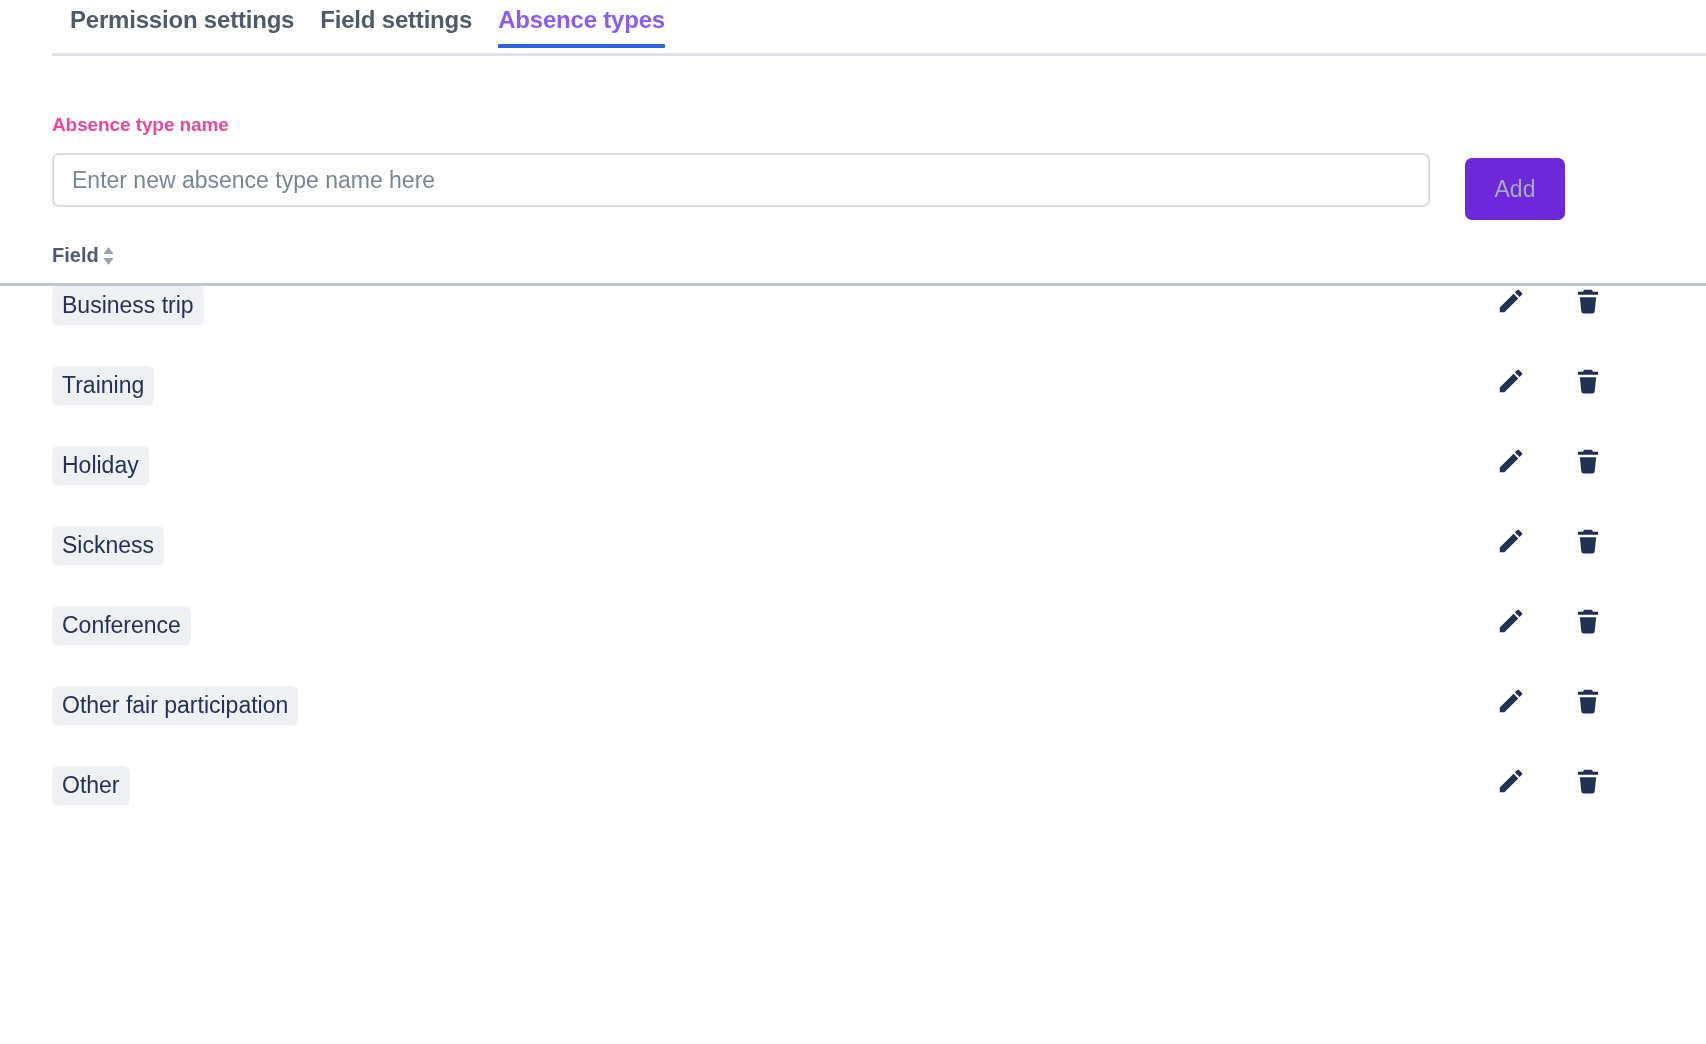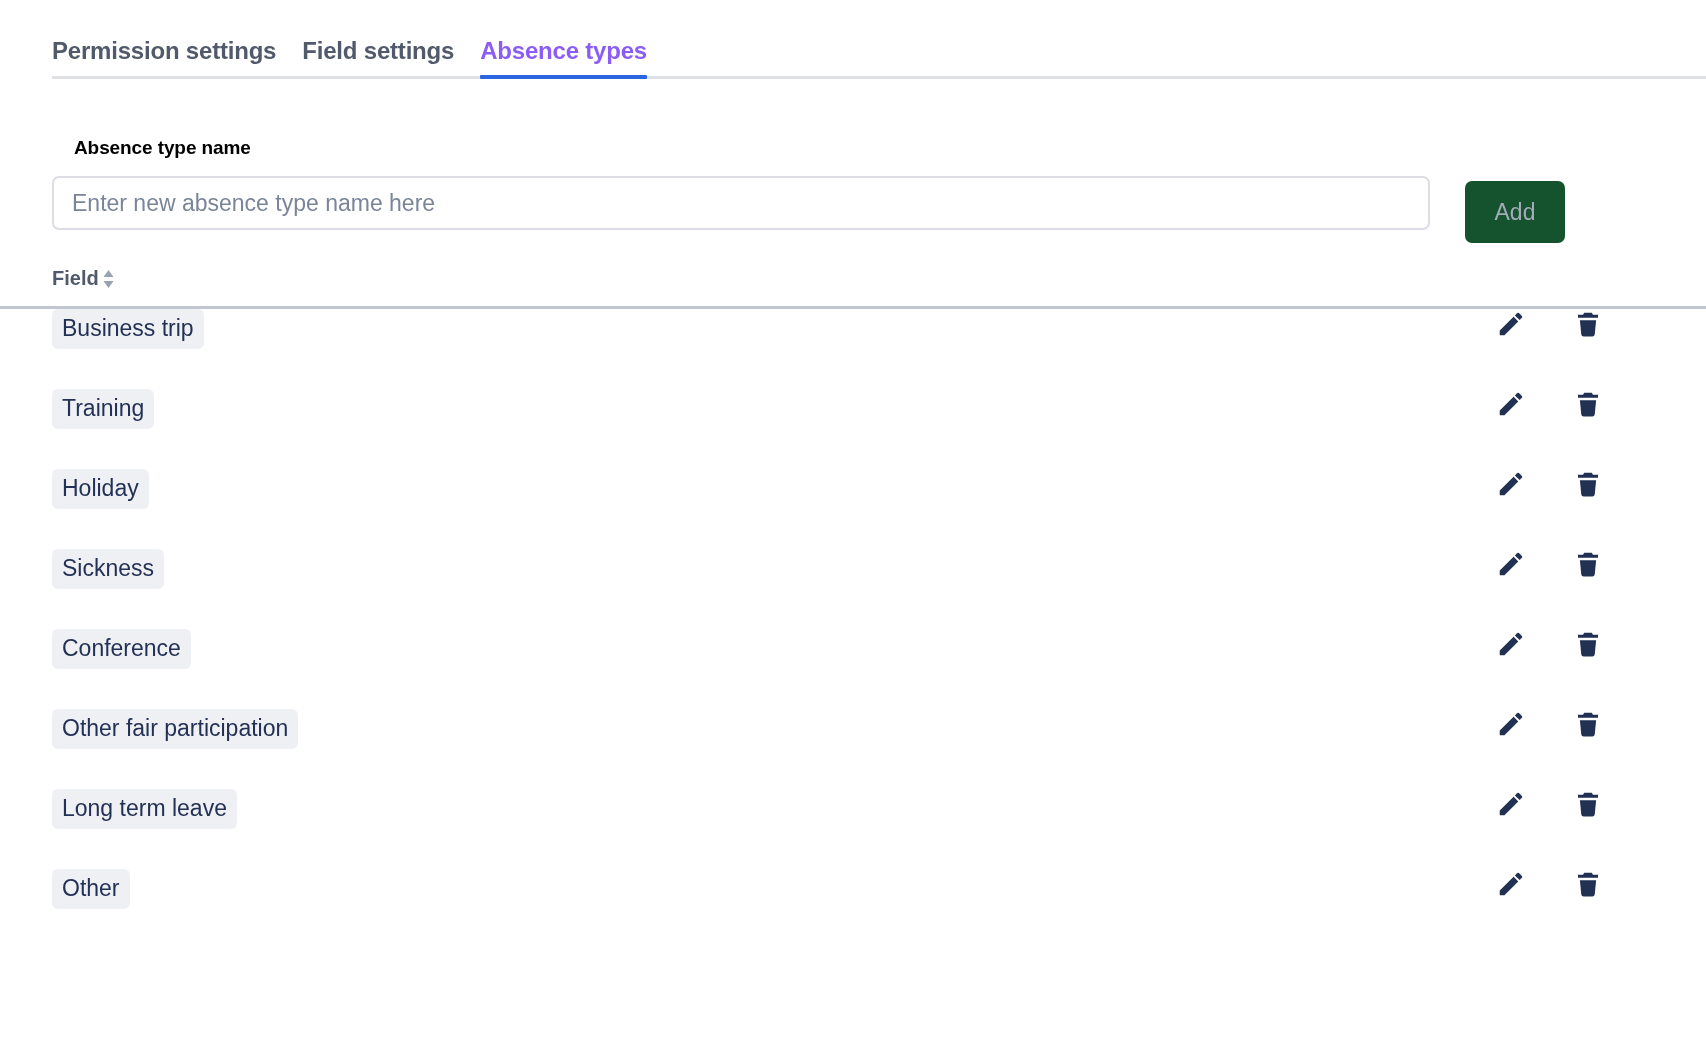"Permission settings" .tabbar { align-items: flex-end -> center; height: 79px -> 56px; padding: 0 52px -> 0 70px }
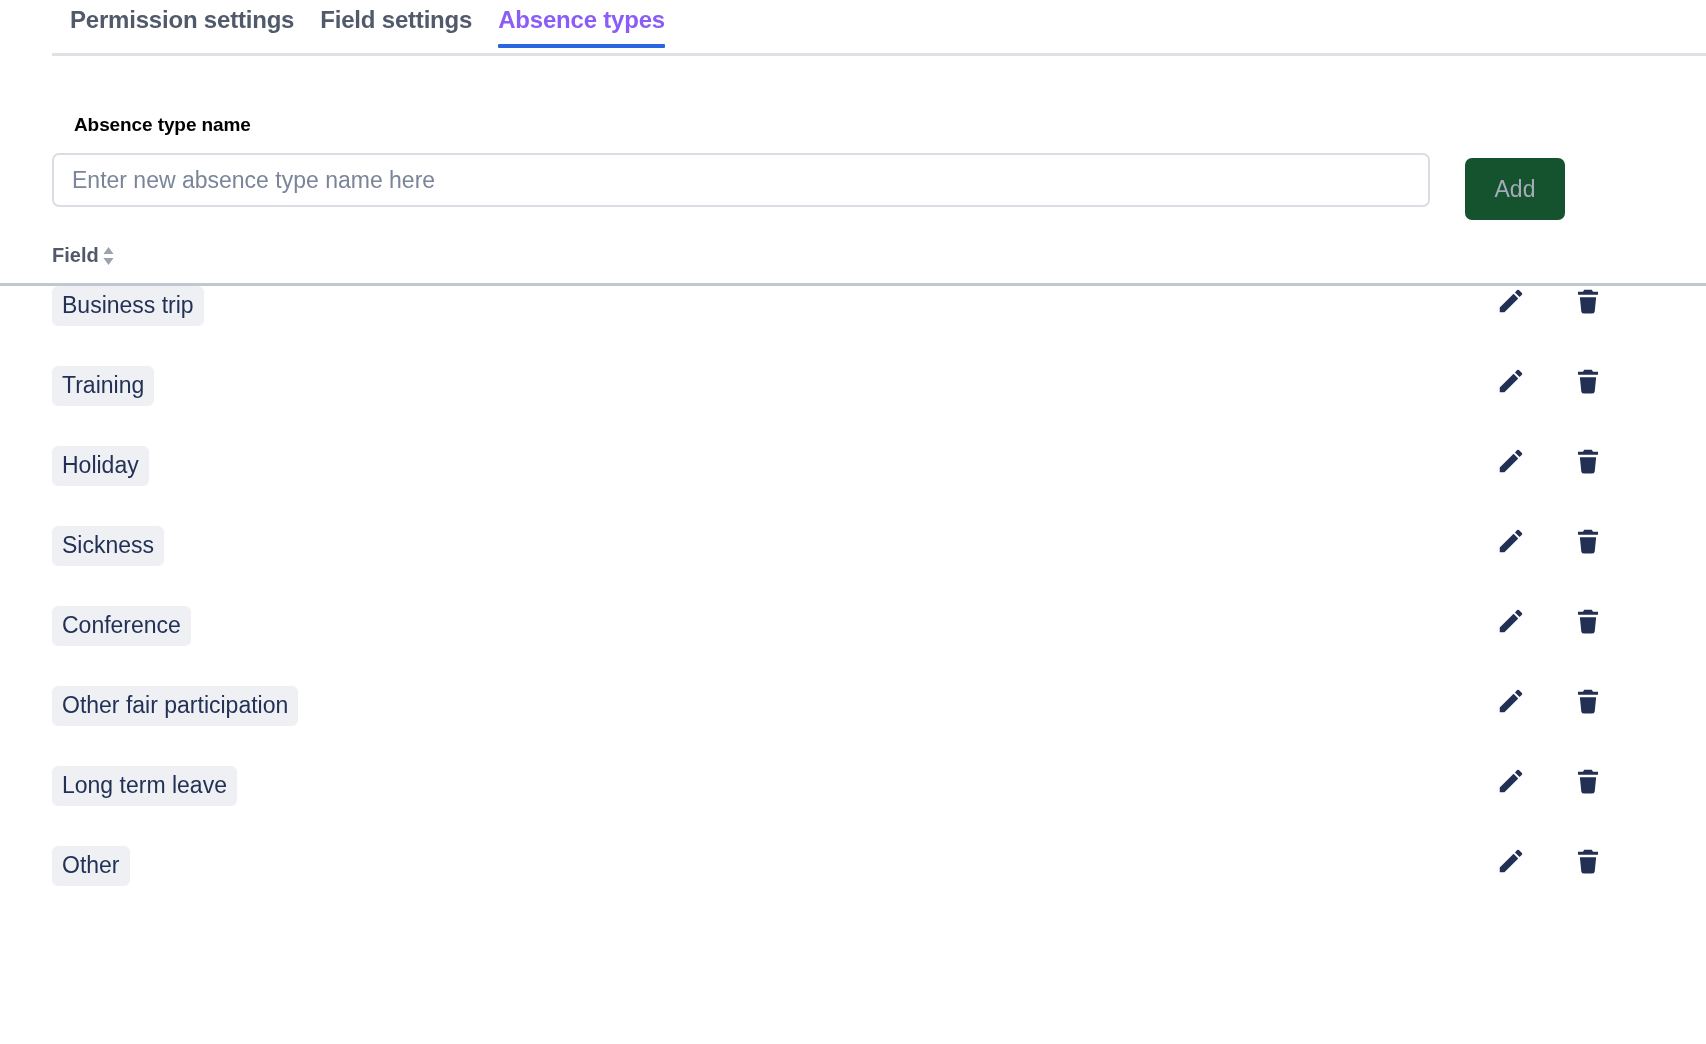"Absence type name" .field-label { color: #000000 -> #ec4899; margin-left: 22px -> none }
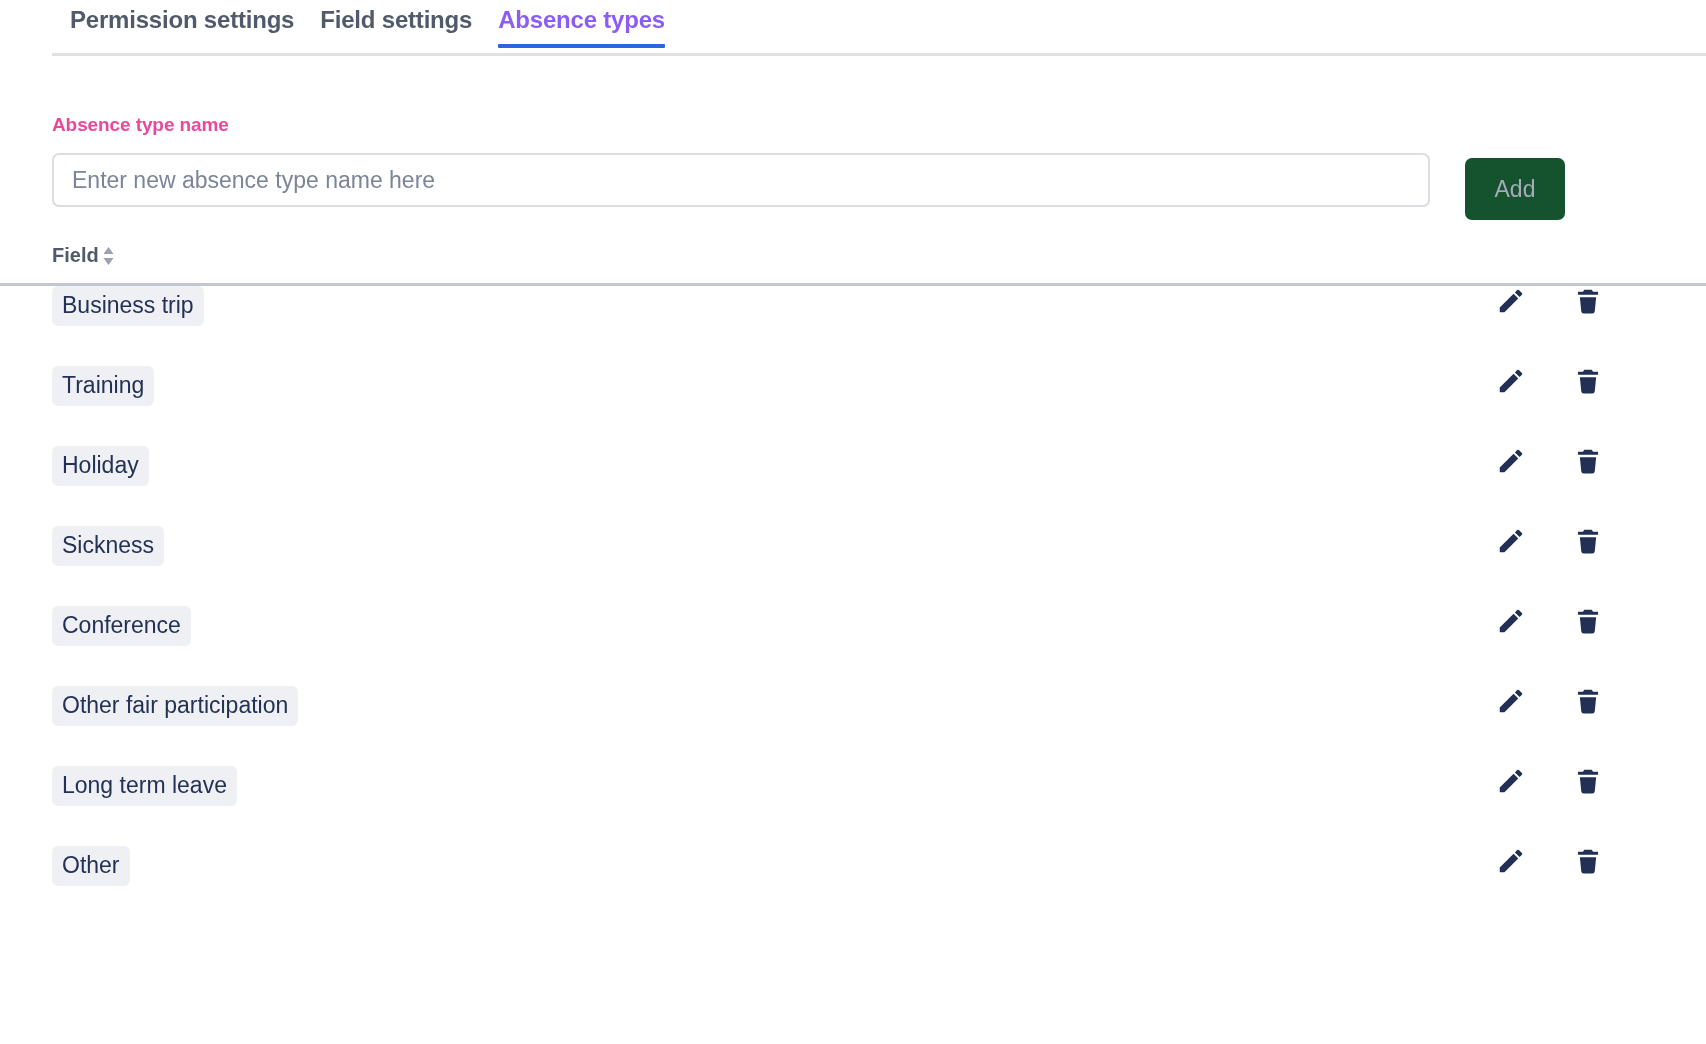"Add" .add-button { background: #14532d -> #6d28d9 }
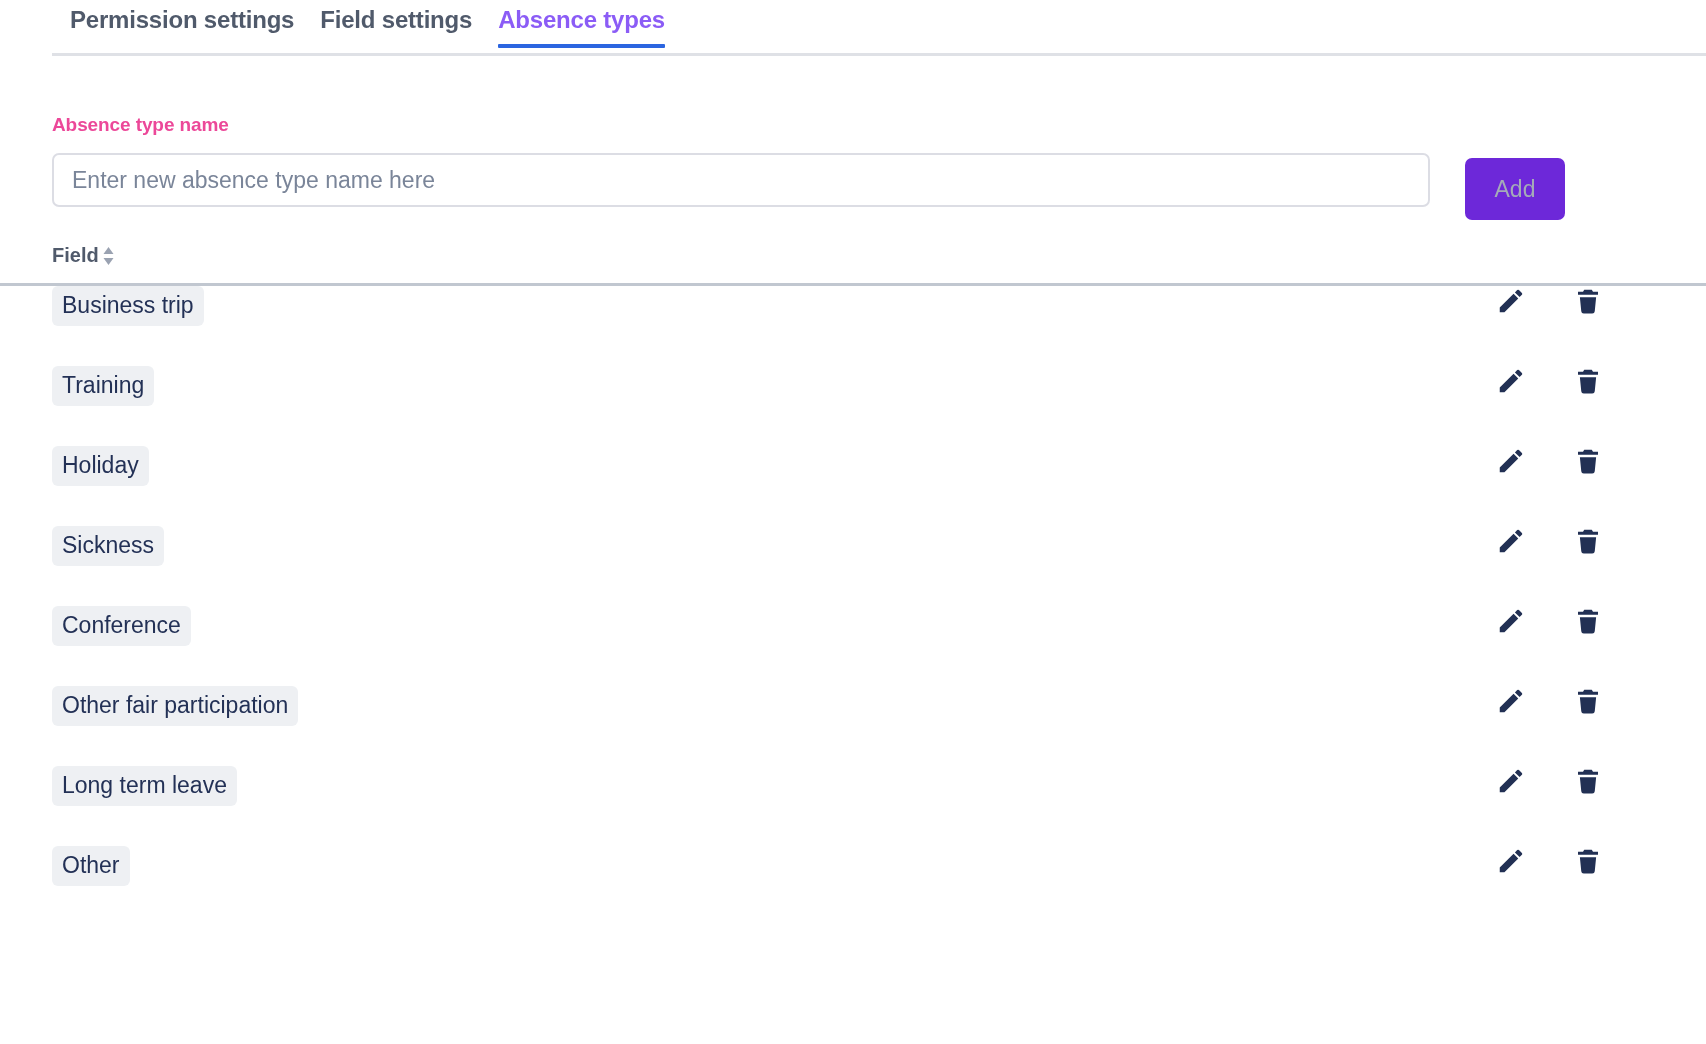"Long term leave" div.row { html: <div> <span>Long term leave</span> <div> <button> <span> <svg> <path></path> </svg> </span> </button> <button> <span> <svg> <path></path> </svg> </span> </button> </div> </div> -> none }
